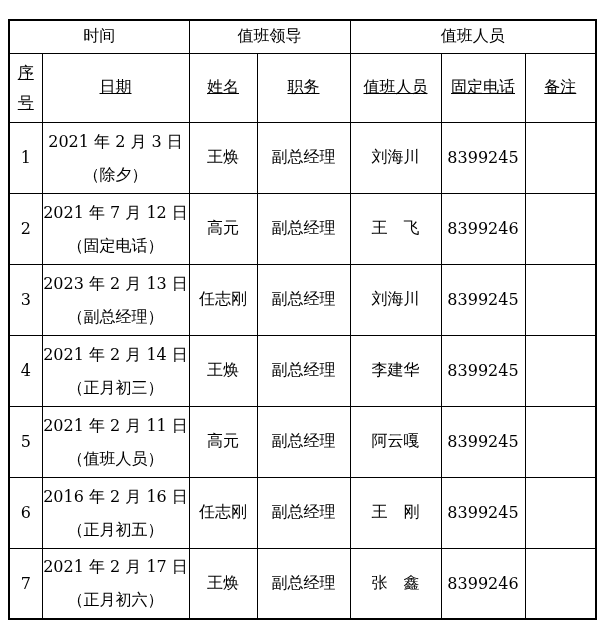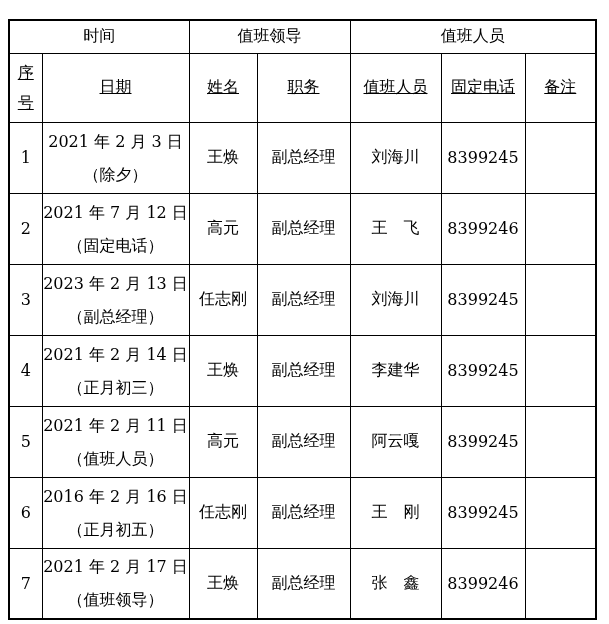"（值班领导）" div.date-line { text: 值班领导 -> 正月初六 }
